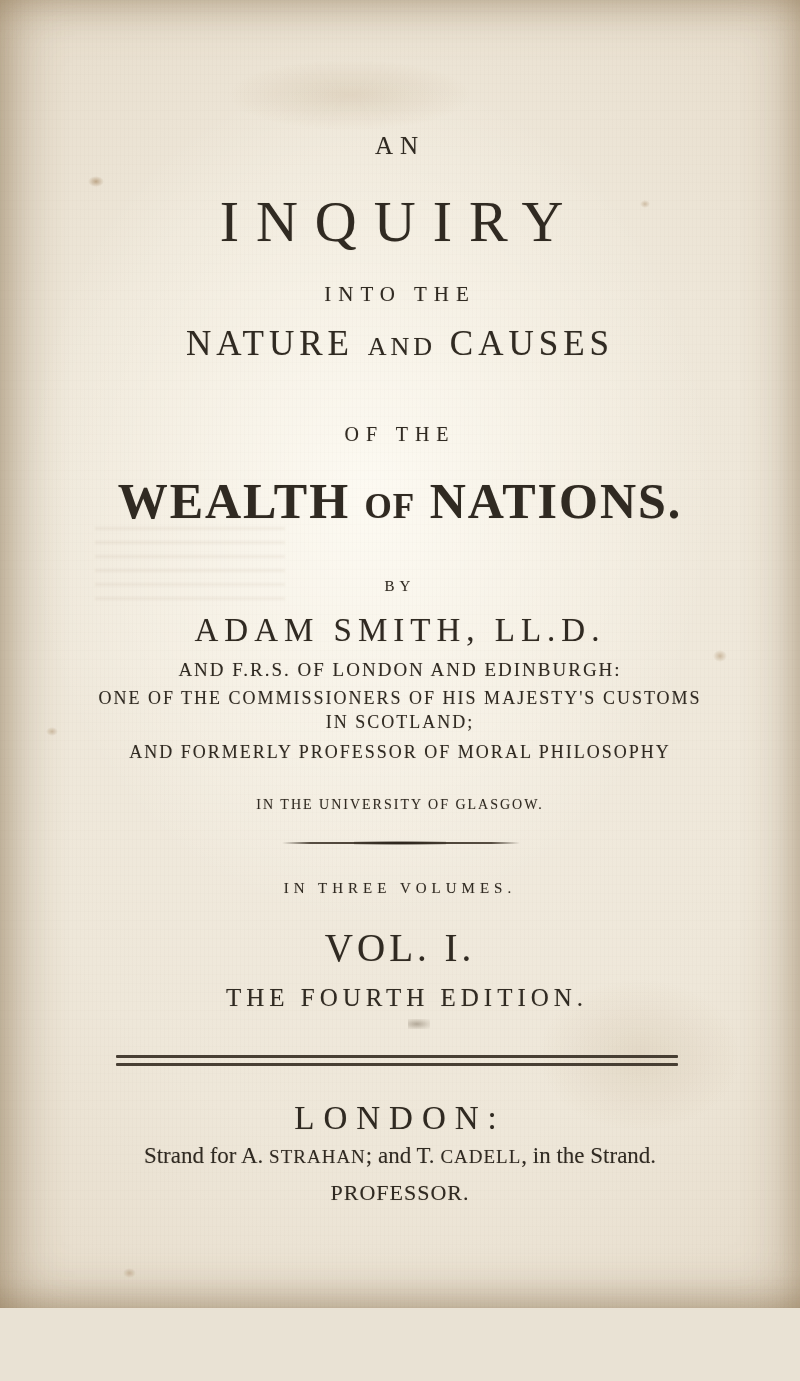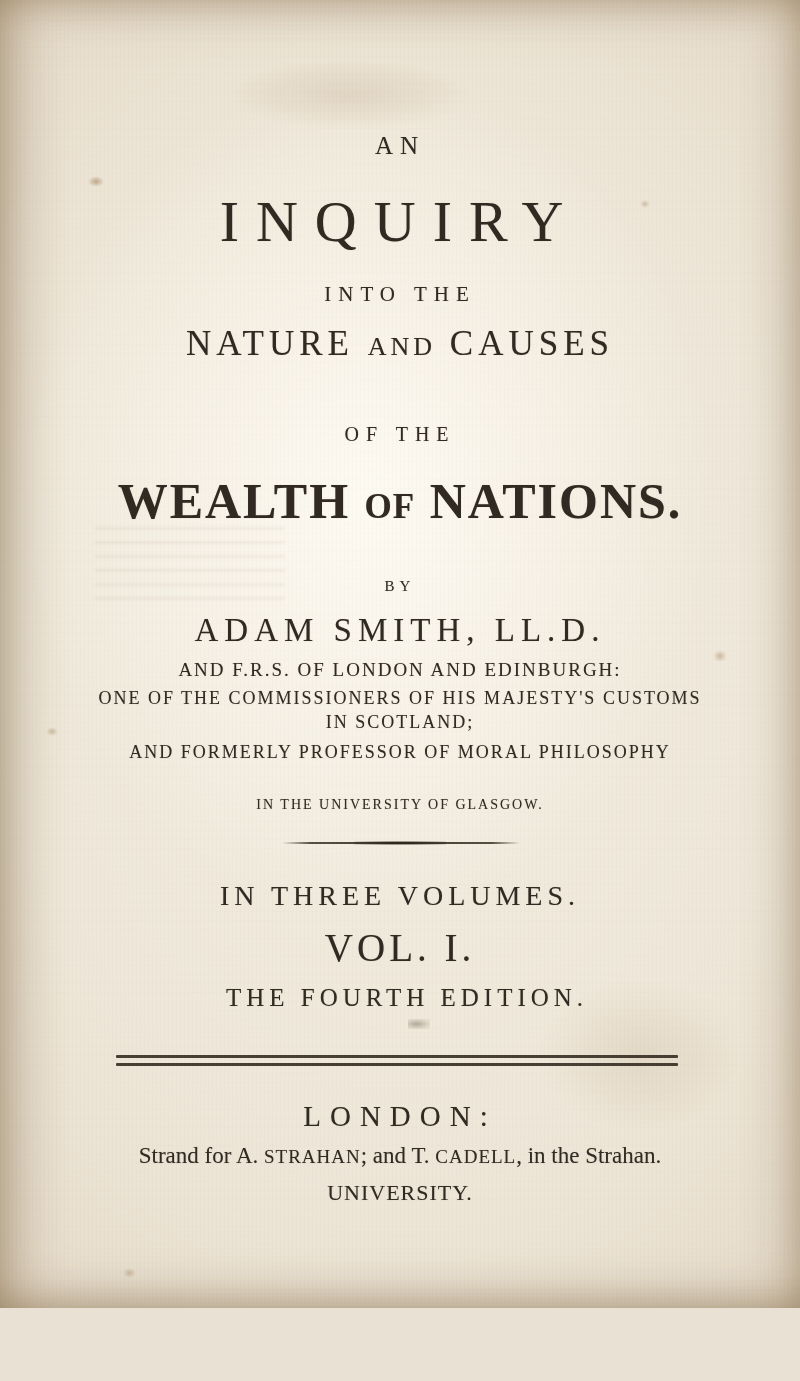"IN THREE VOLUMES." .l-vols { font-size: 28px -> 15px }
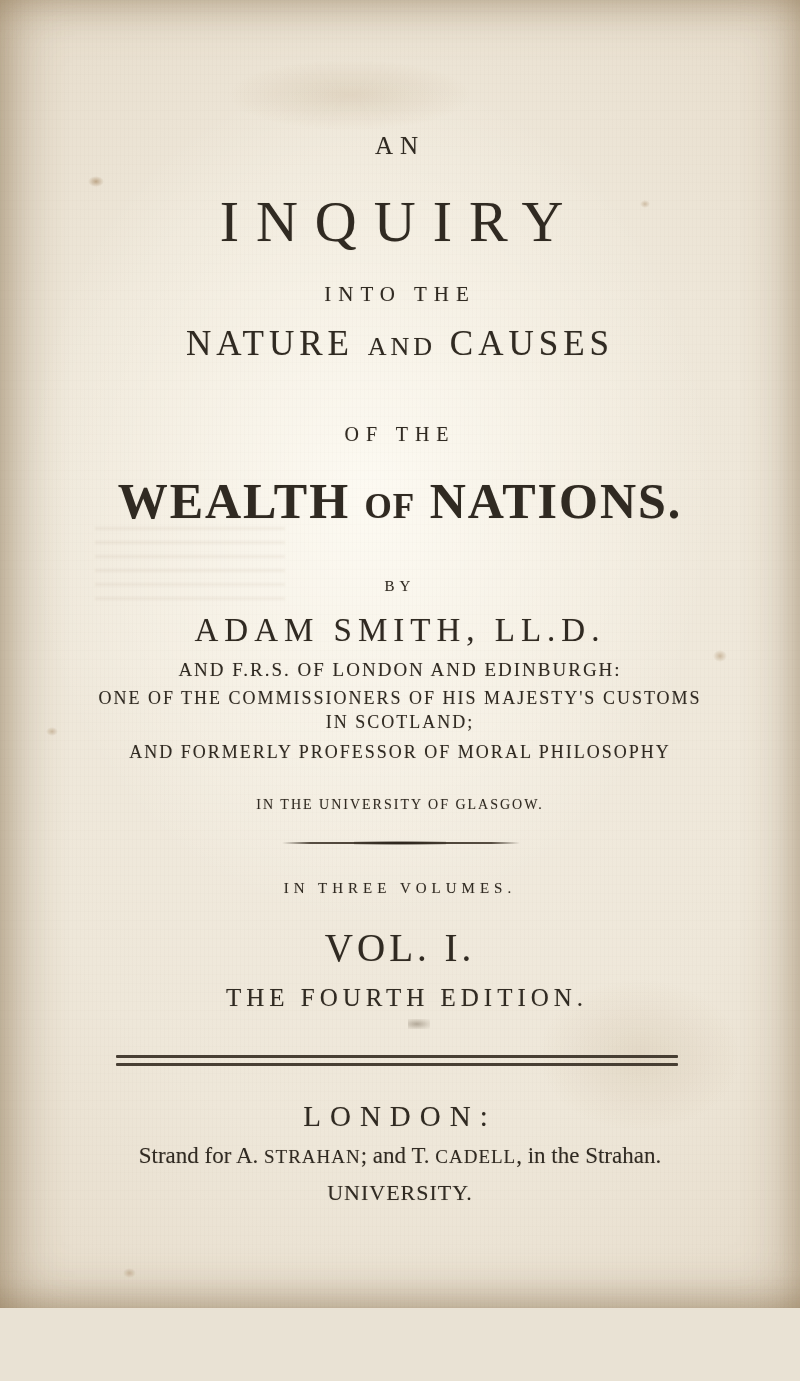"LONDON:" .l-london { font-size: 29px -> 33px }
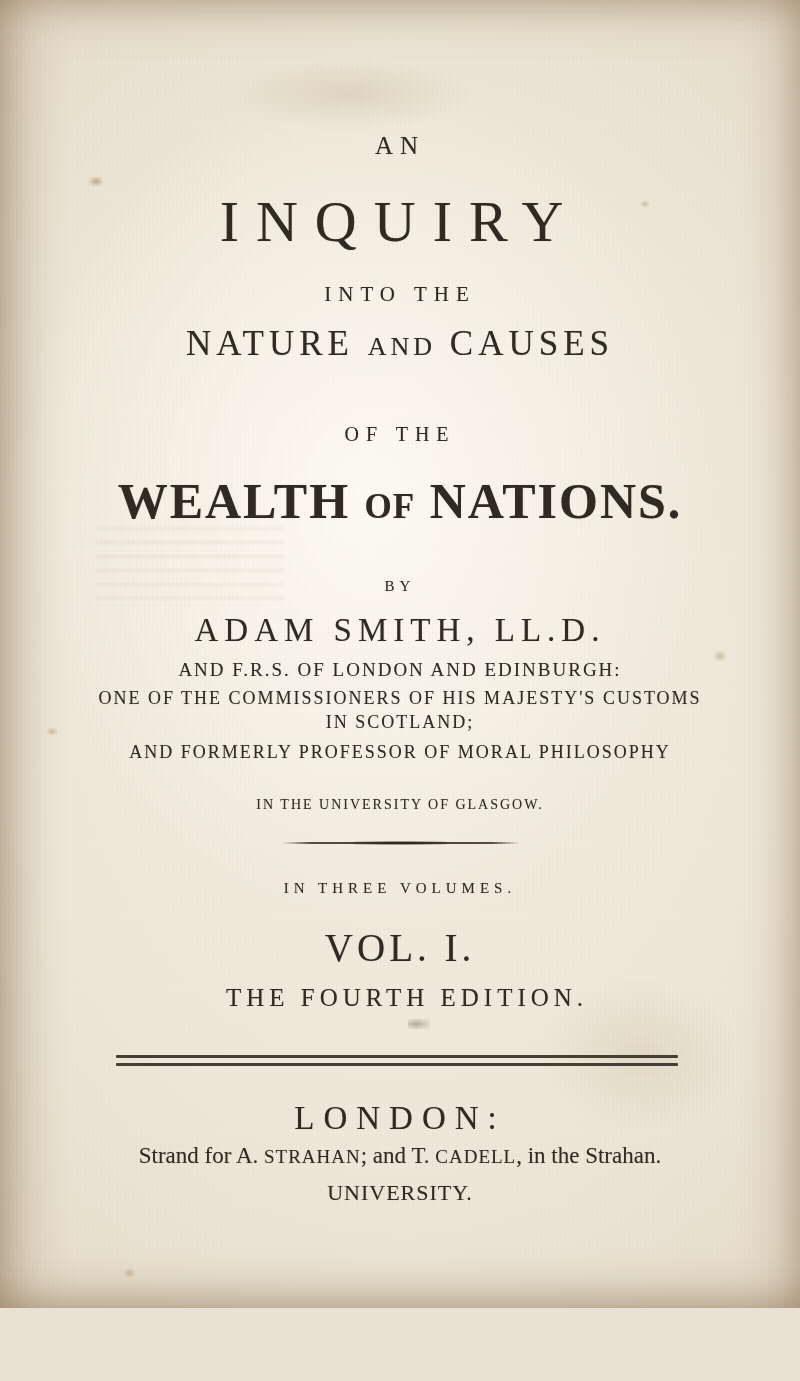", in the Strahan." span { text: Strahan -> Strand }
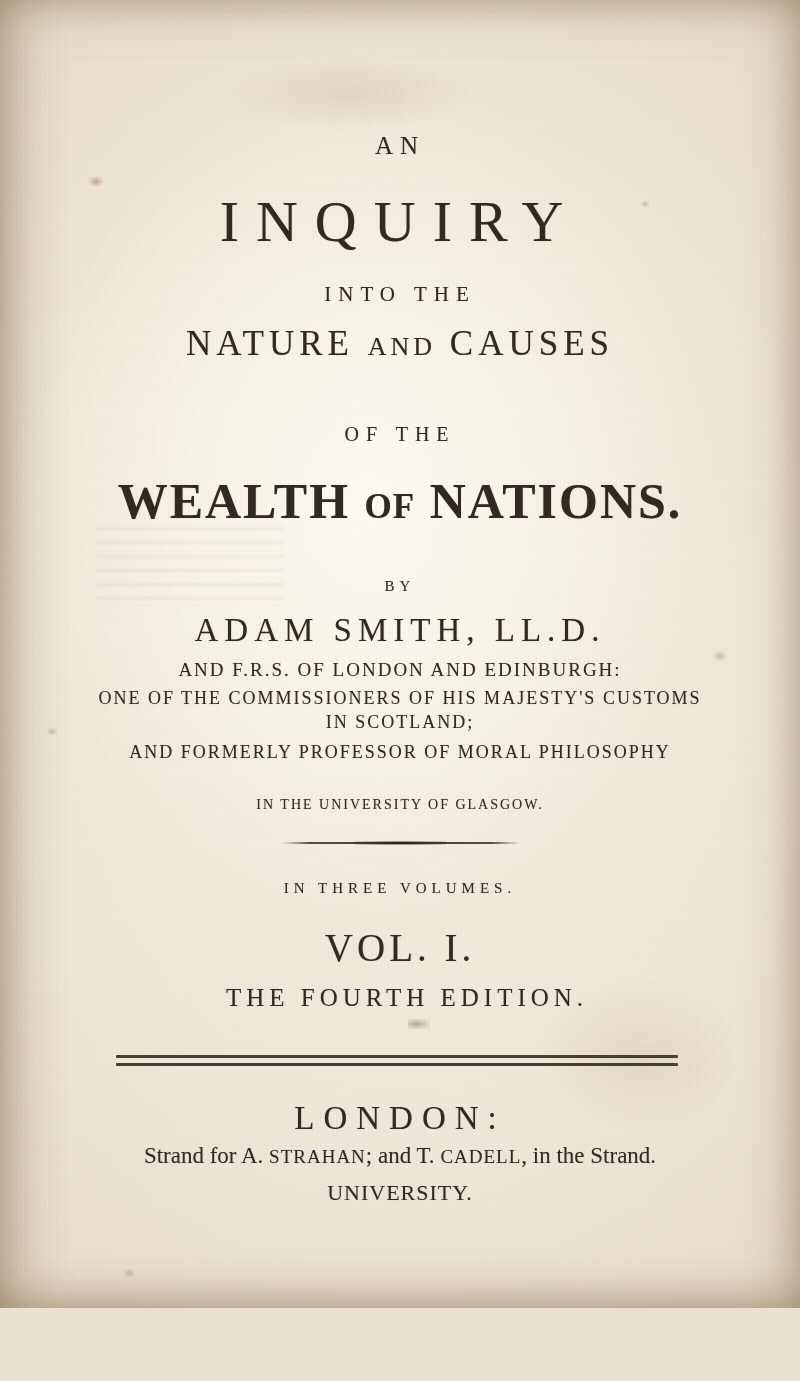"UNIVERSITY." span.ln { text: UNIVERSITY -> PROFESSOR }
